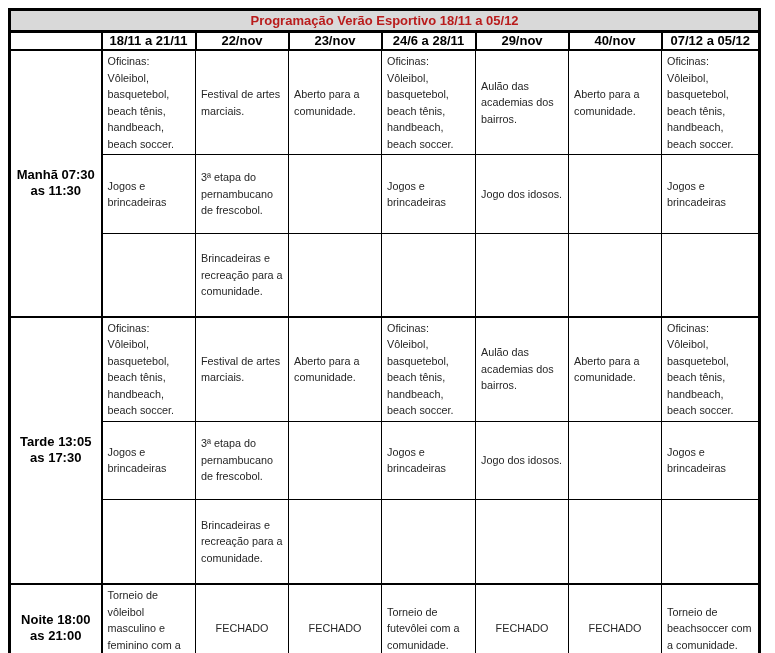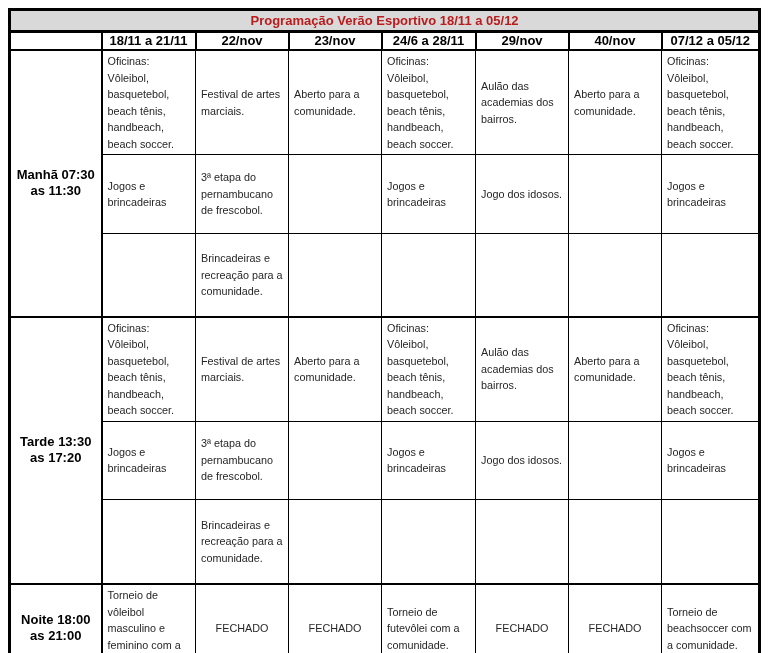"Tarde 13:30 as 17:20" th.time-cell { text: 13:30 as 17:20 -> 13:05 as 17:30 }
